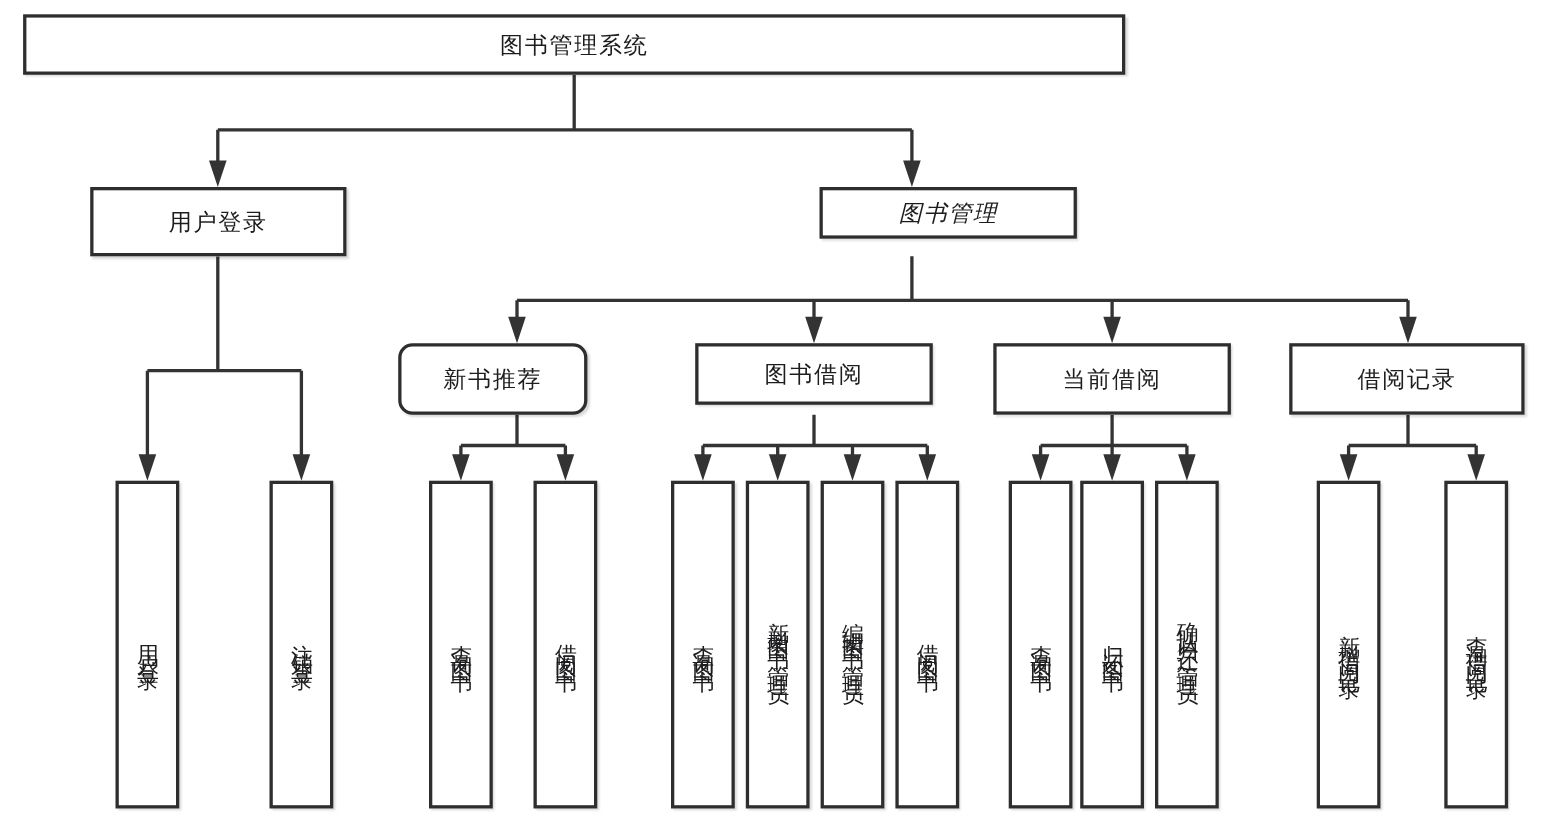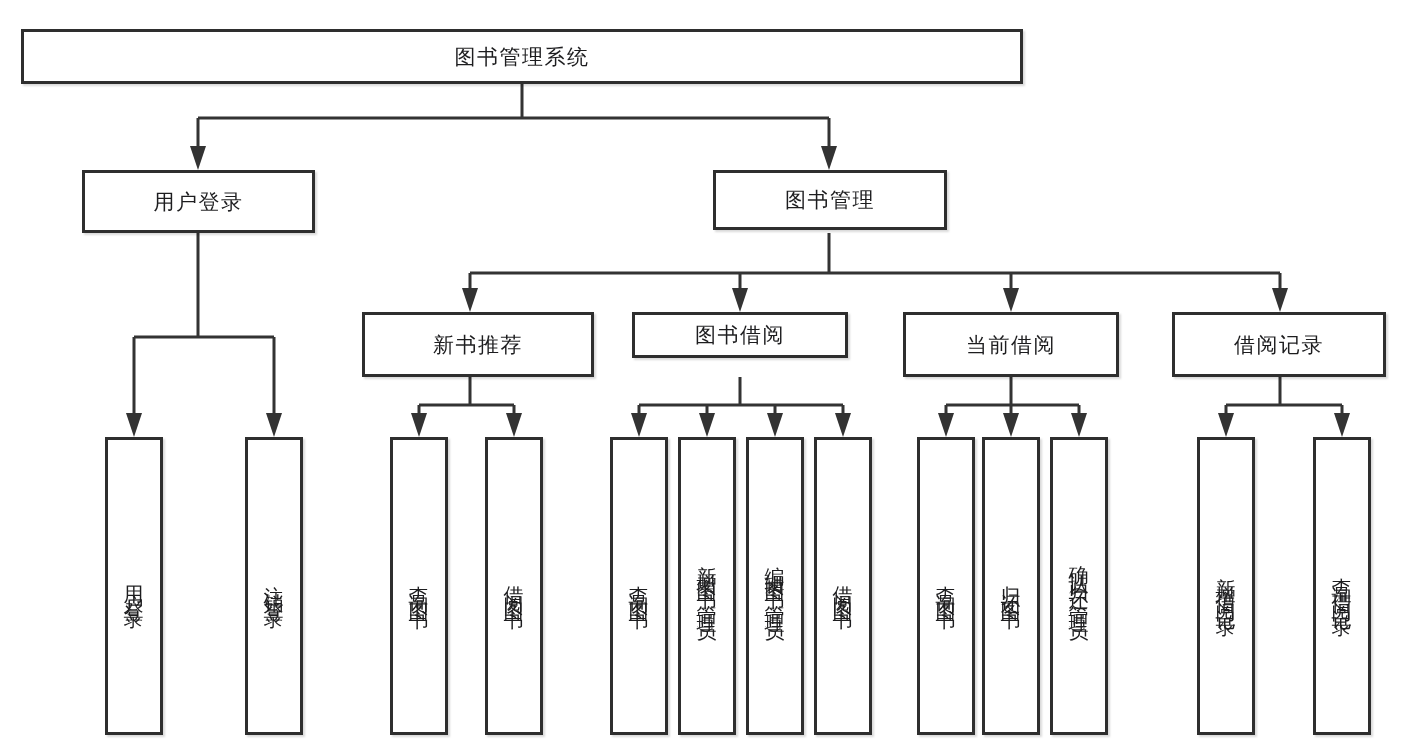"图书管理系统" div.box { margin-top: 16px -> none }
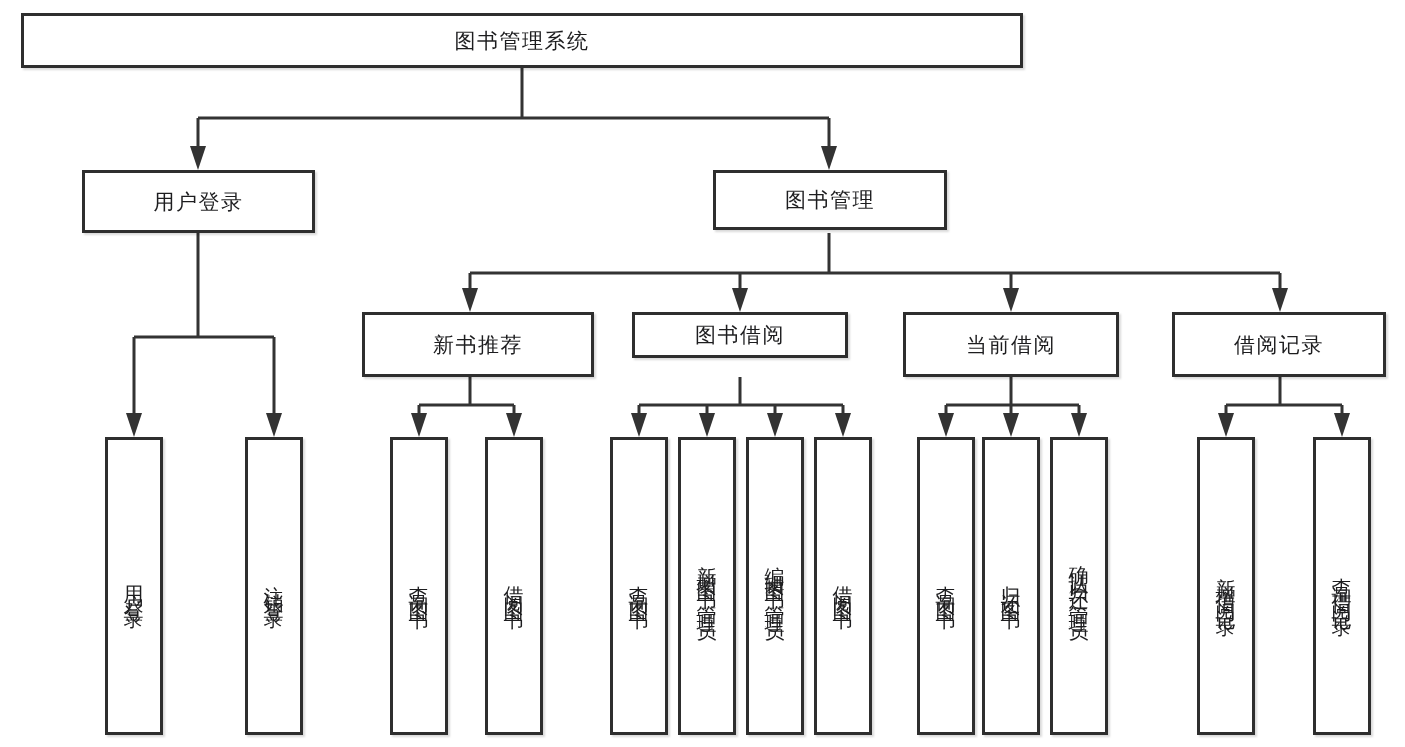"图书管理" div.box { font-style: none -> italic; height: 60px -> 47px; left: 713px -> 745px }
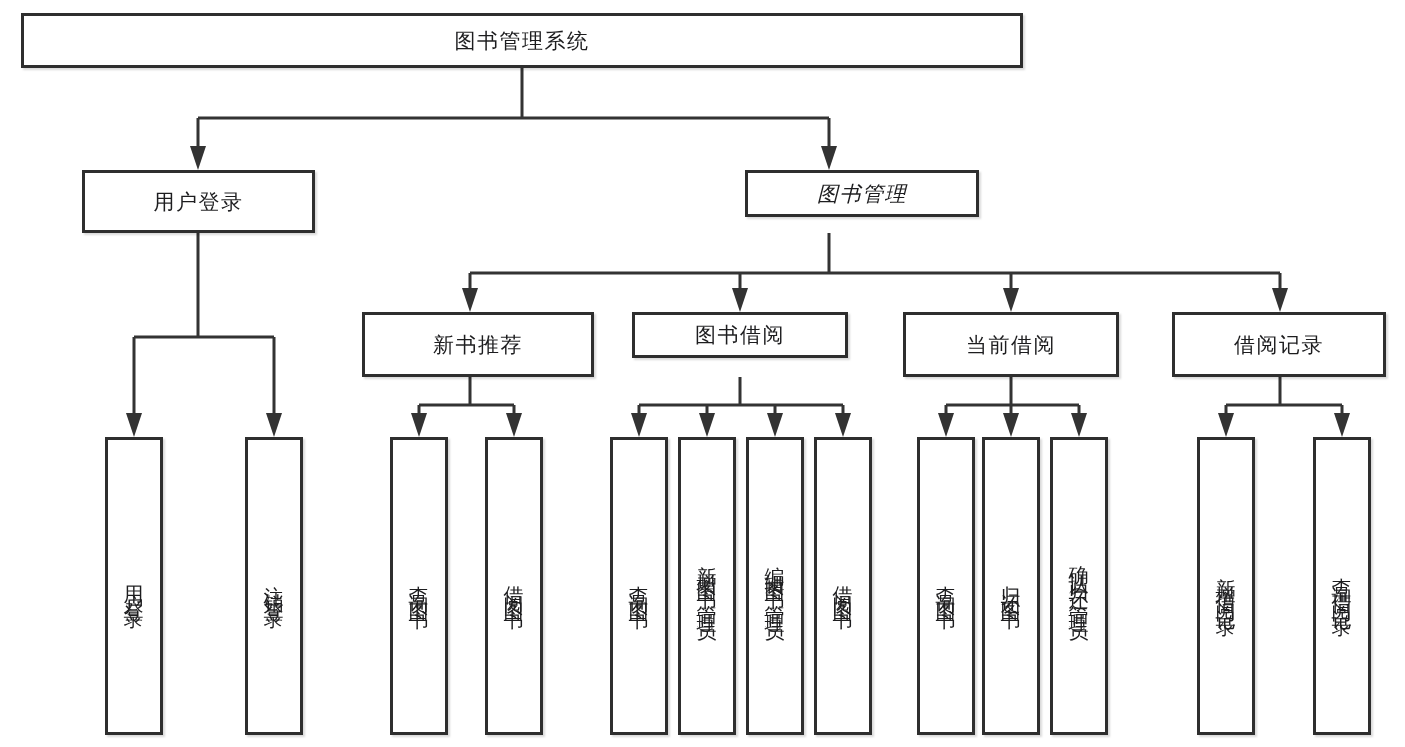"新书推荐" div.box { border-radius: none -> 13px; width: 232px -> 172px }
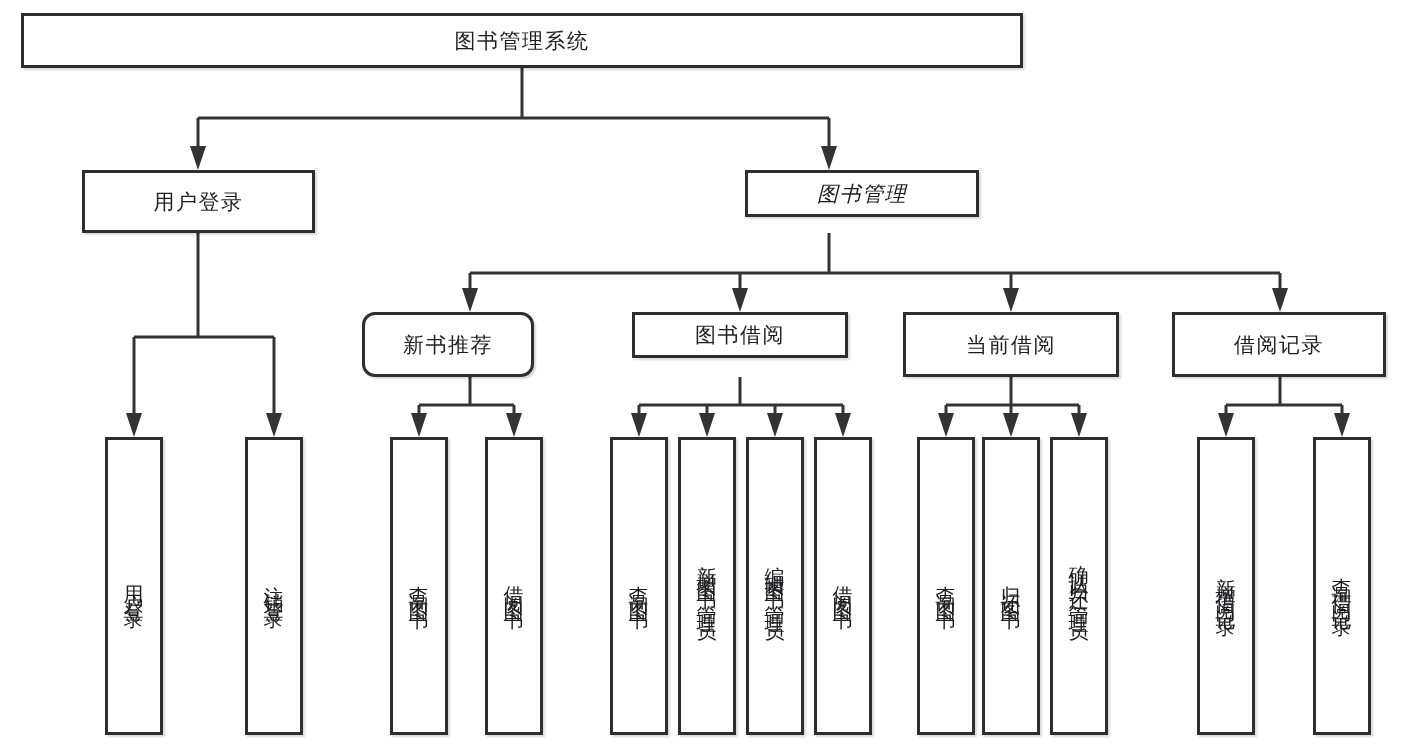"图书借阅" div.box { height: 46px -> 56px }
